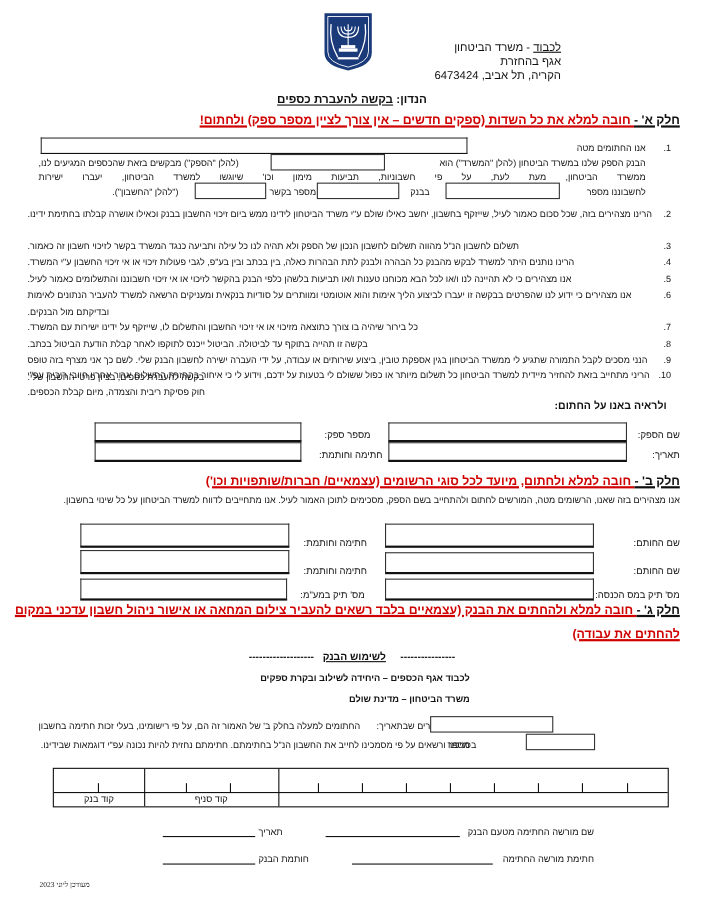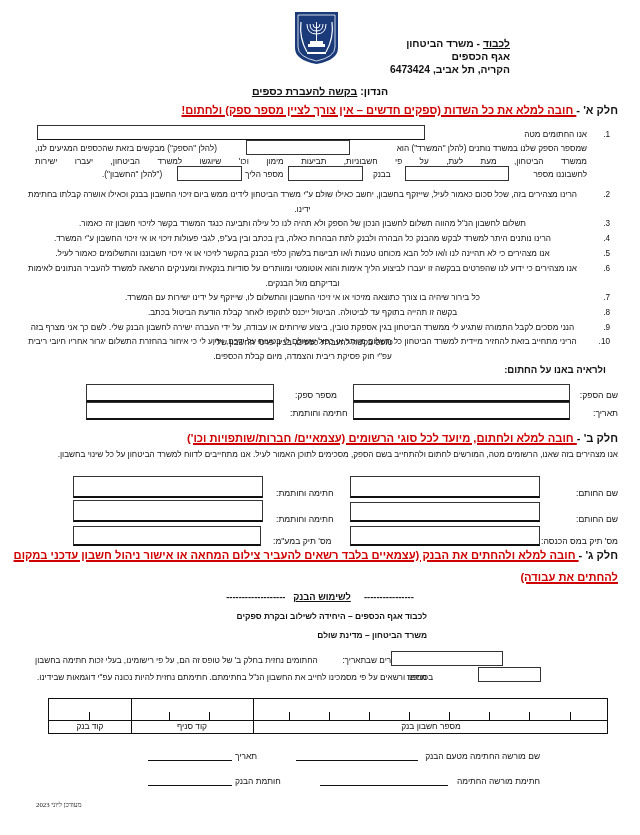"לכבוד - משרד הביטחון" .hdr { font-weight: bold -> normal }
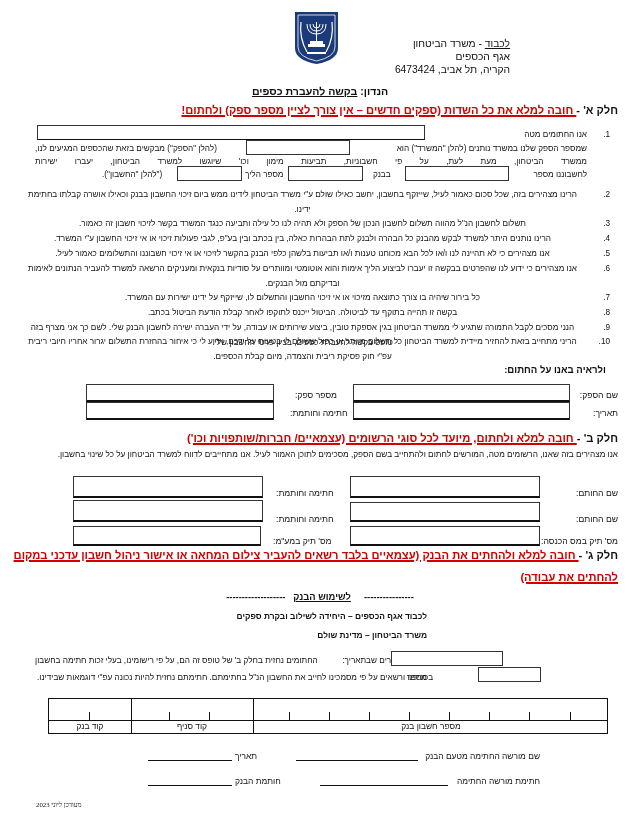"אגף הכספים" div { text: הכספים -> בהחזרת }
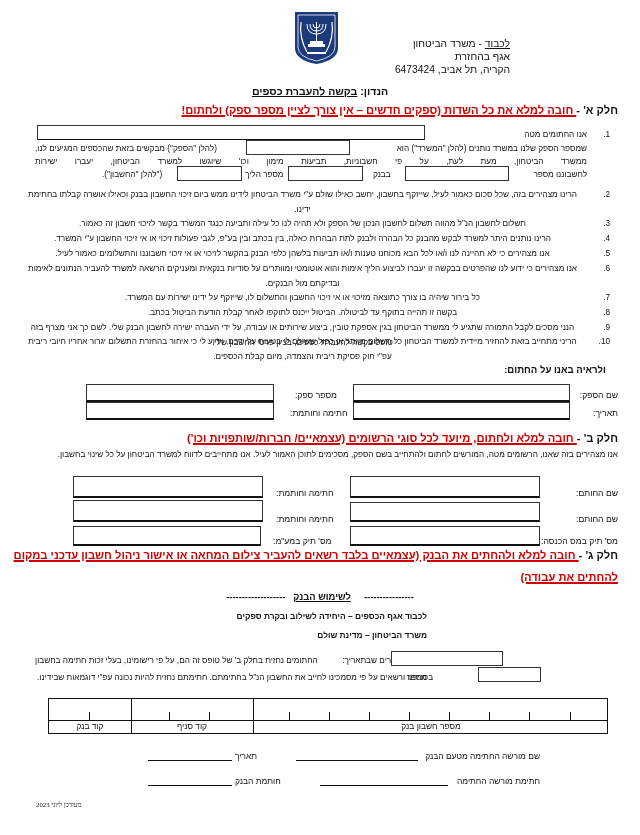"חלק א' -" .section-title .lead { text-decoration: none -> underline }
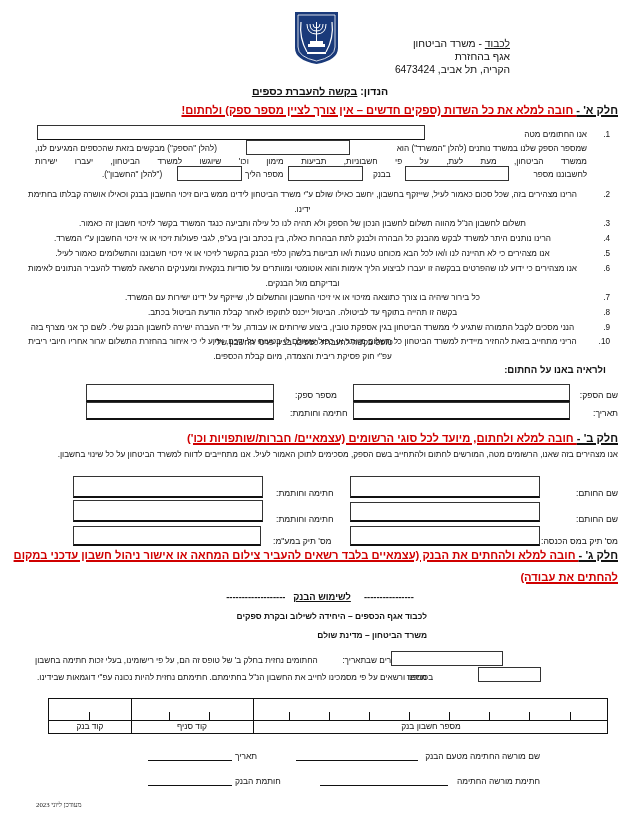"שמספר הספק שלנו במשרד נותנים" div.lbl { text: שמספר הספק שלנו במשרד נותנים -> הבנק הספק שלנו במשרד הביטחון }
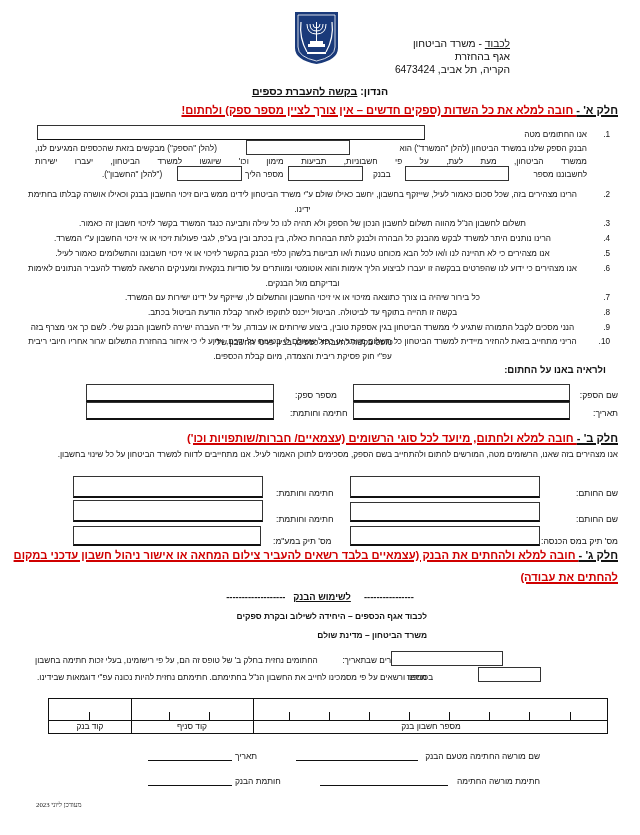"מספר הליך" div.lbl { text: הליך -> בקשר }
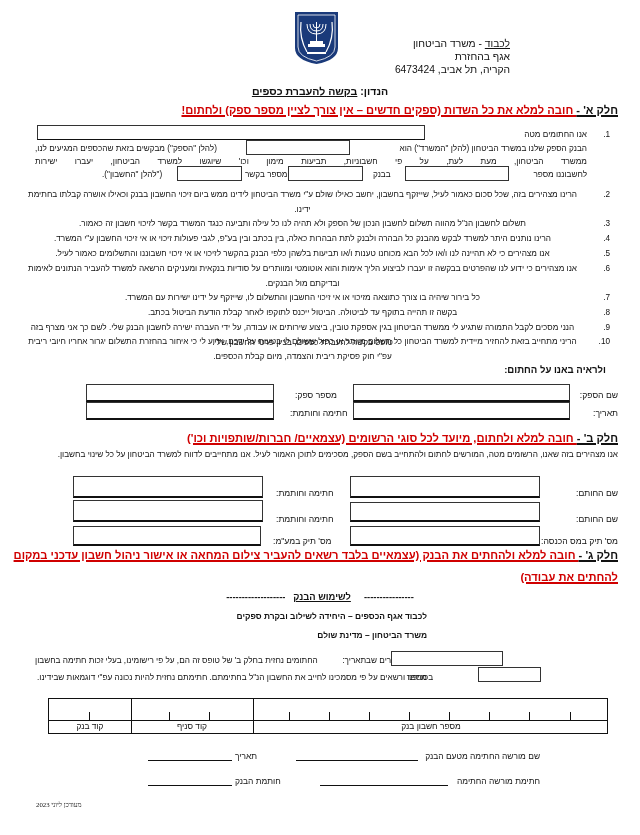"הרינו מצהירים בזה, שכל סכום" .item .txt { margin-right: 30px -> 14px; text-align: center -> left }
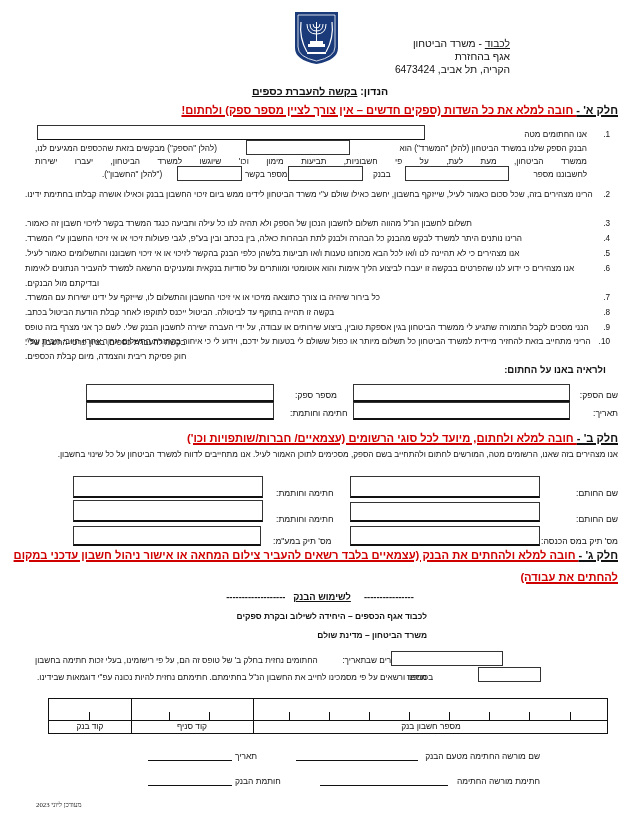"החתומים נחזית בחלק ב' של" div.lbl { text: נחזית בחלק ב' של טופס -> למעלה בחלק ב' של האמור }
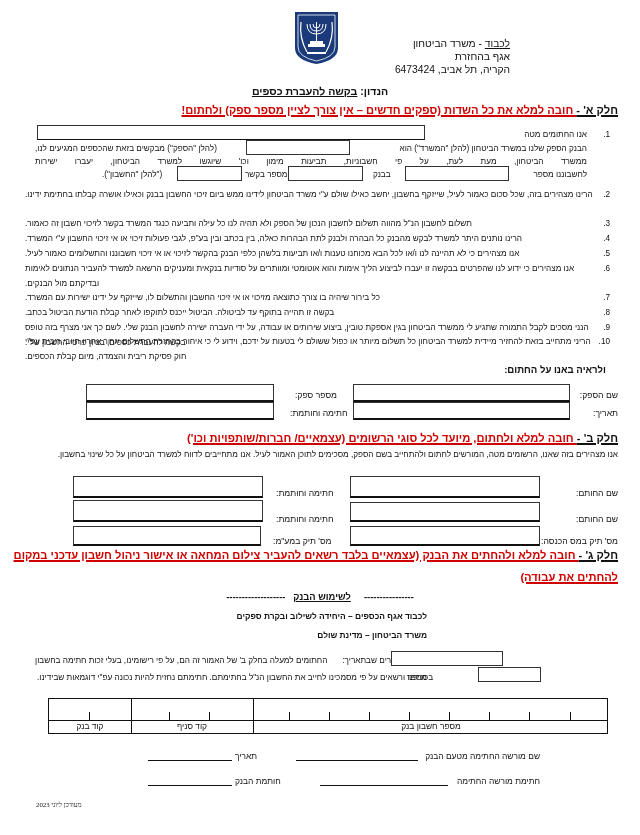"מספר חשבון בנק" div.cap { html: <div>מספר חשבון בנק</div> -> none }
